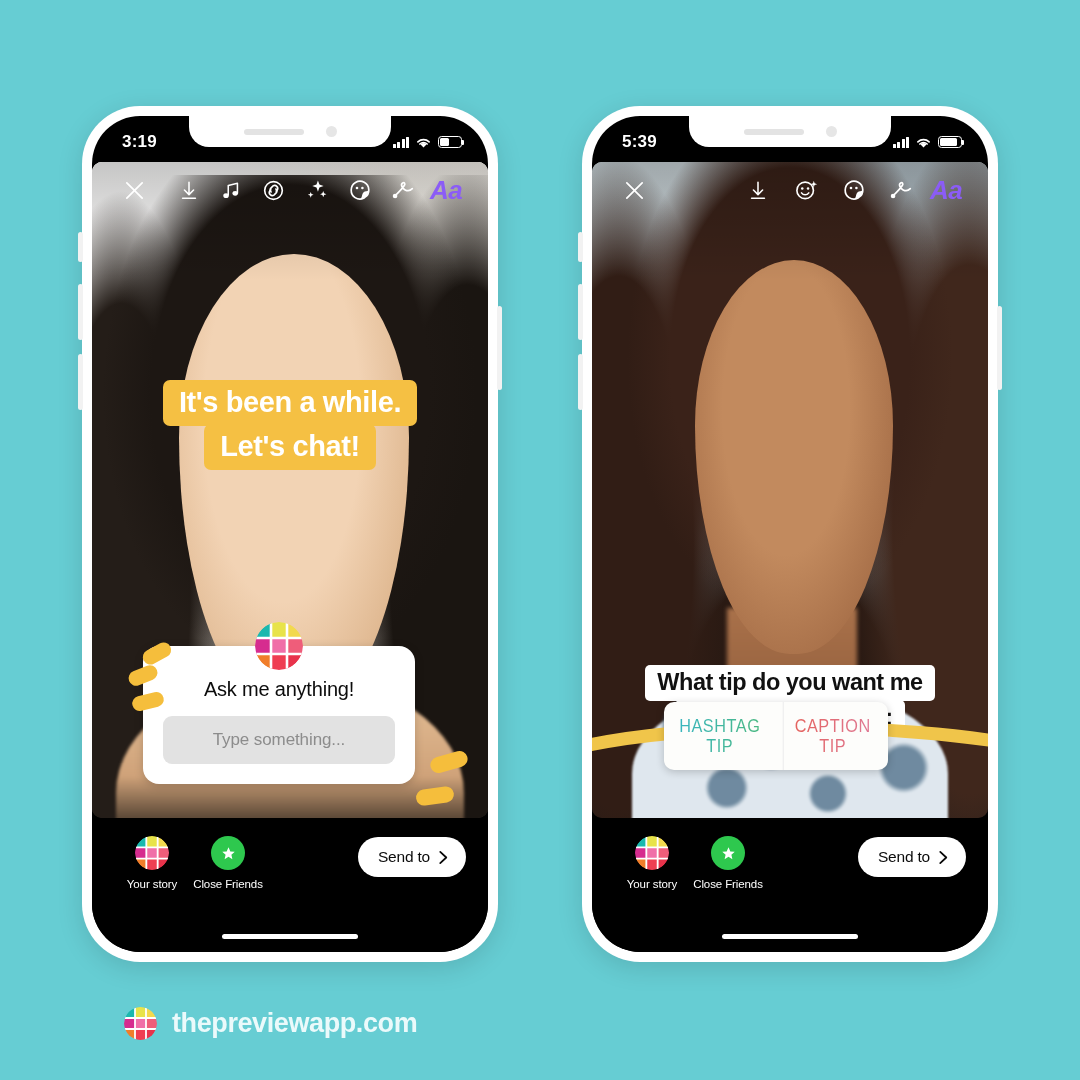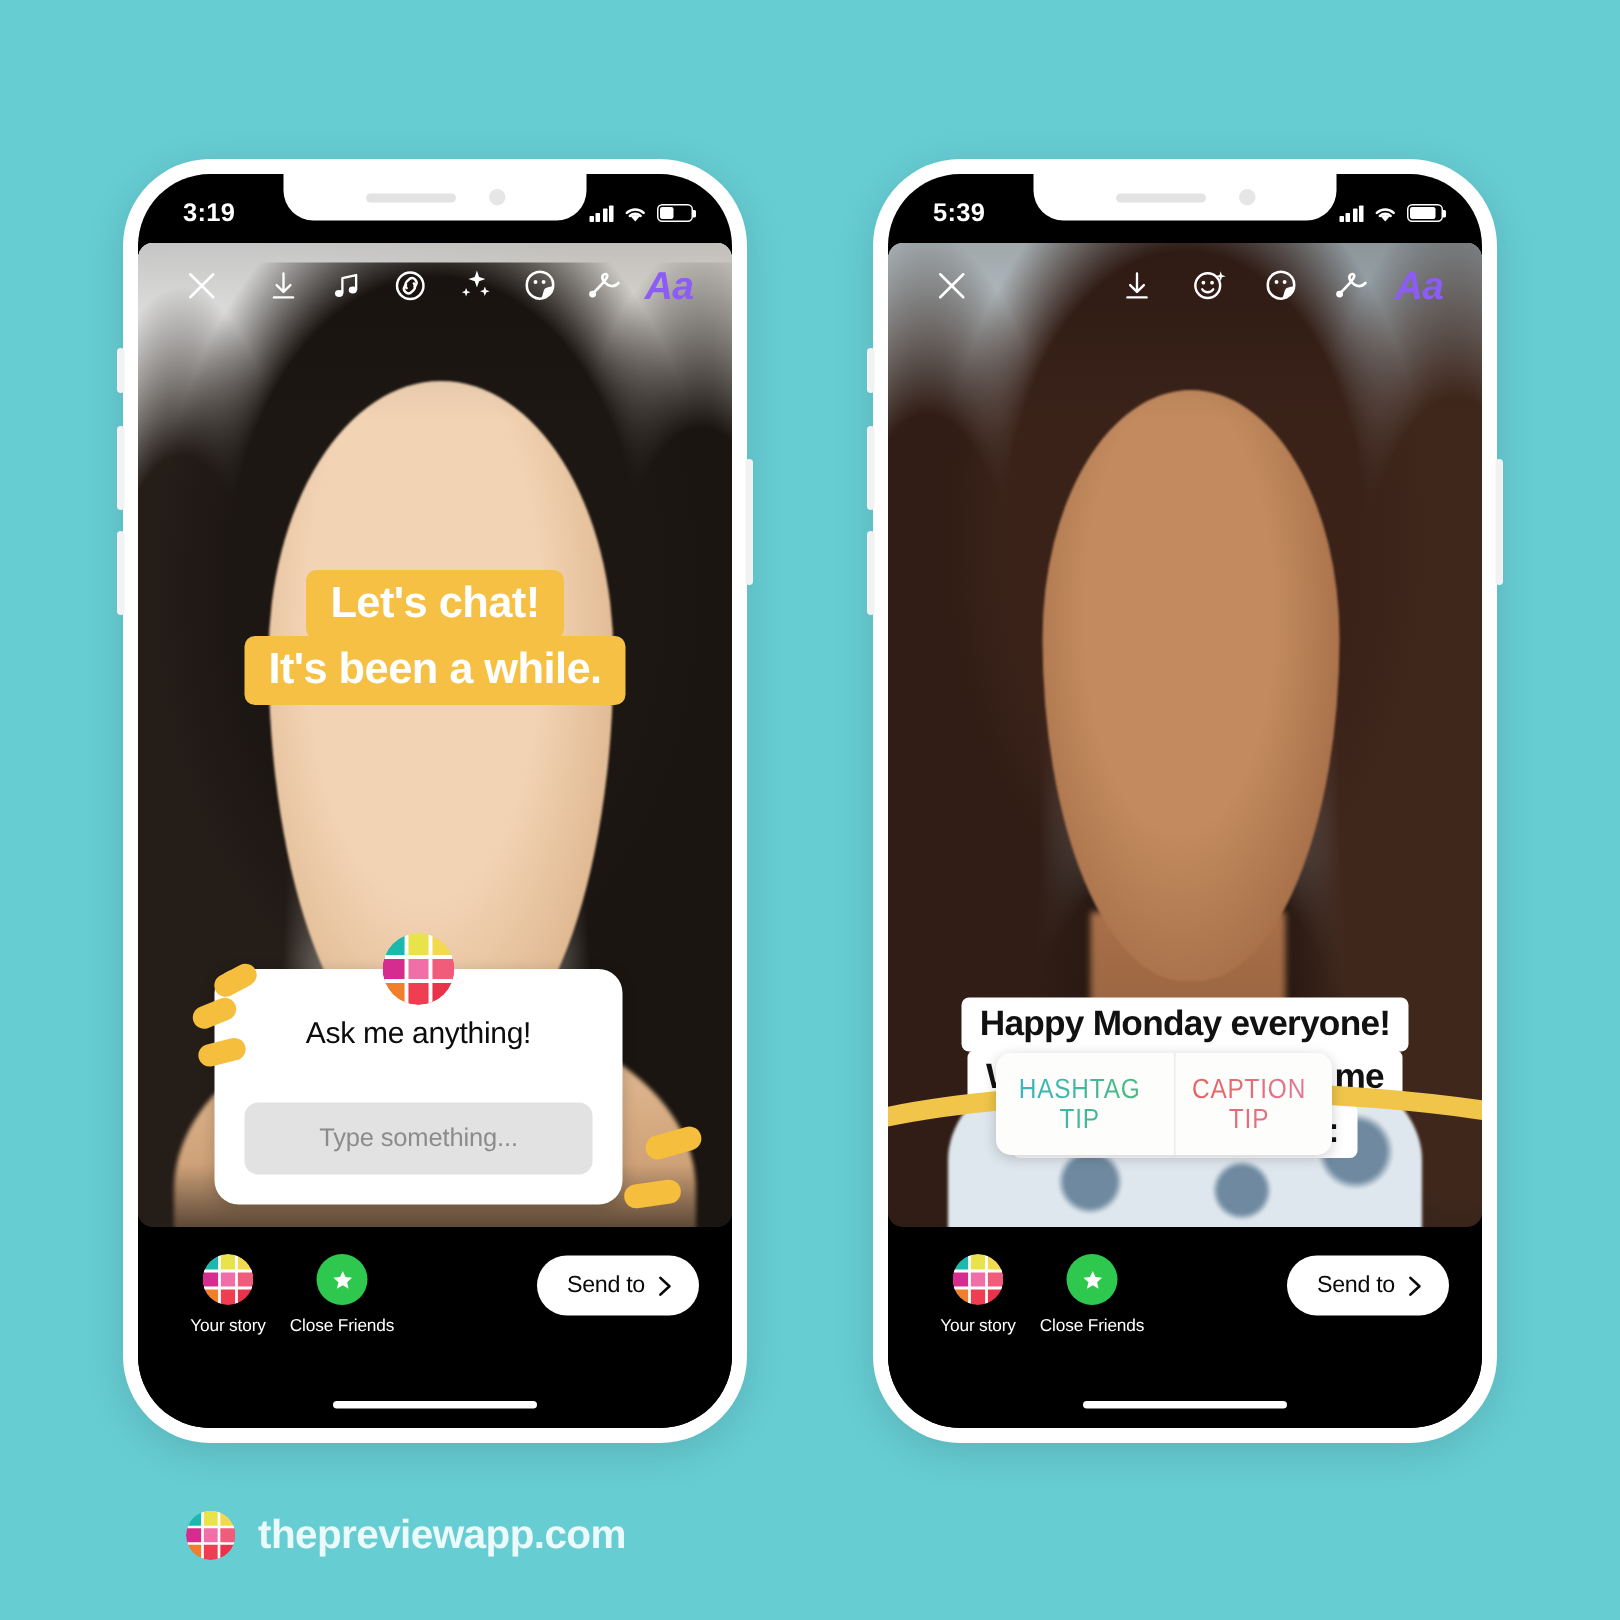"Let's chat!" div.txt-line { order: before "It's been a while." -> after "It's been a while." }
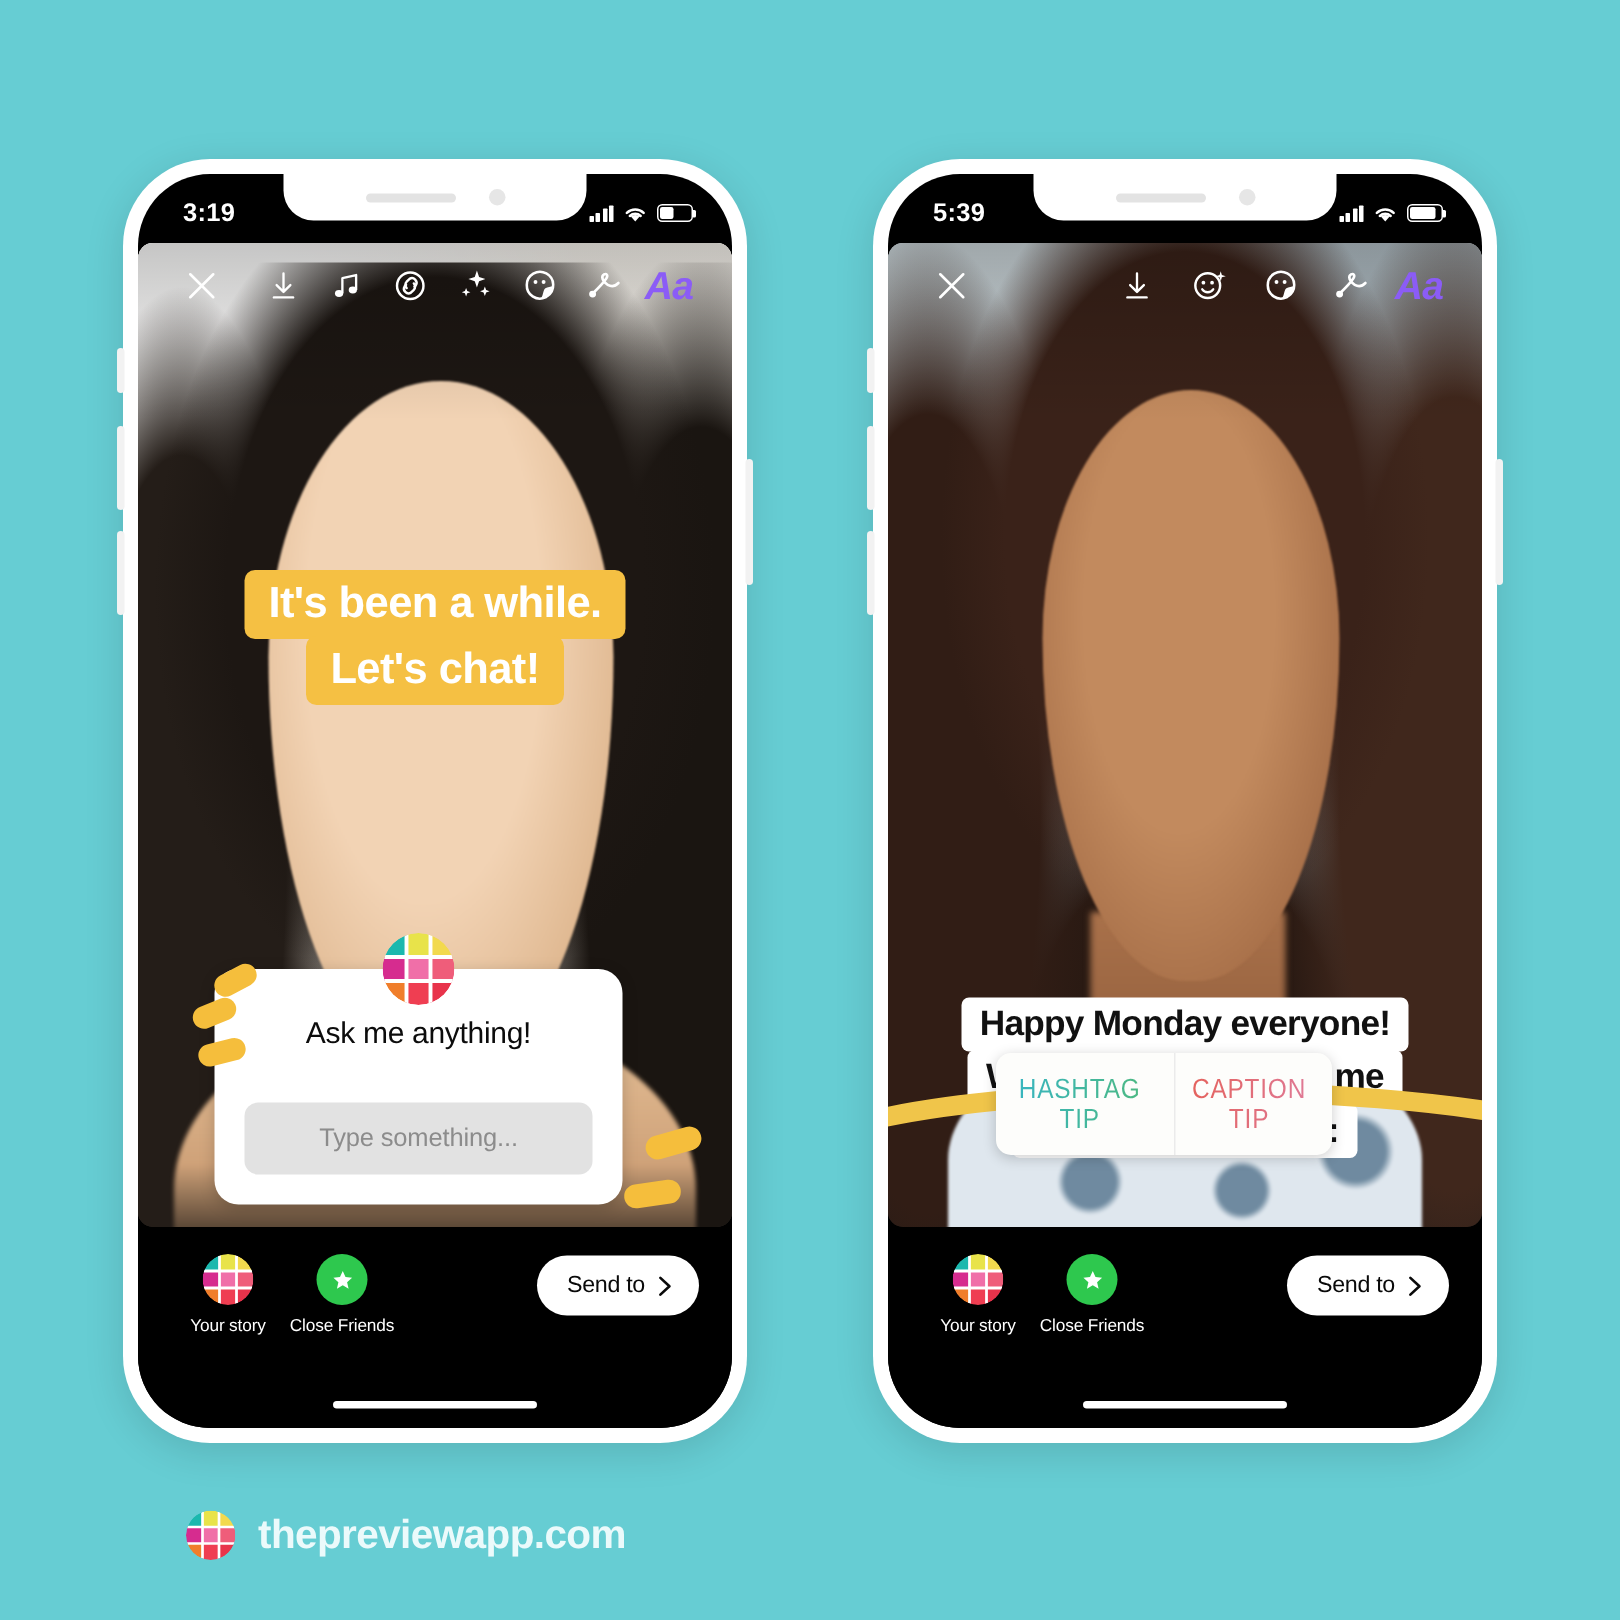"Happy Monday everyone!" div.txt-line { html: <div>Happy Monday everyone!</div> -> none }
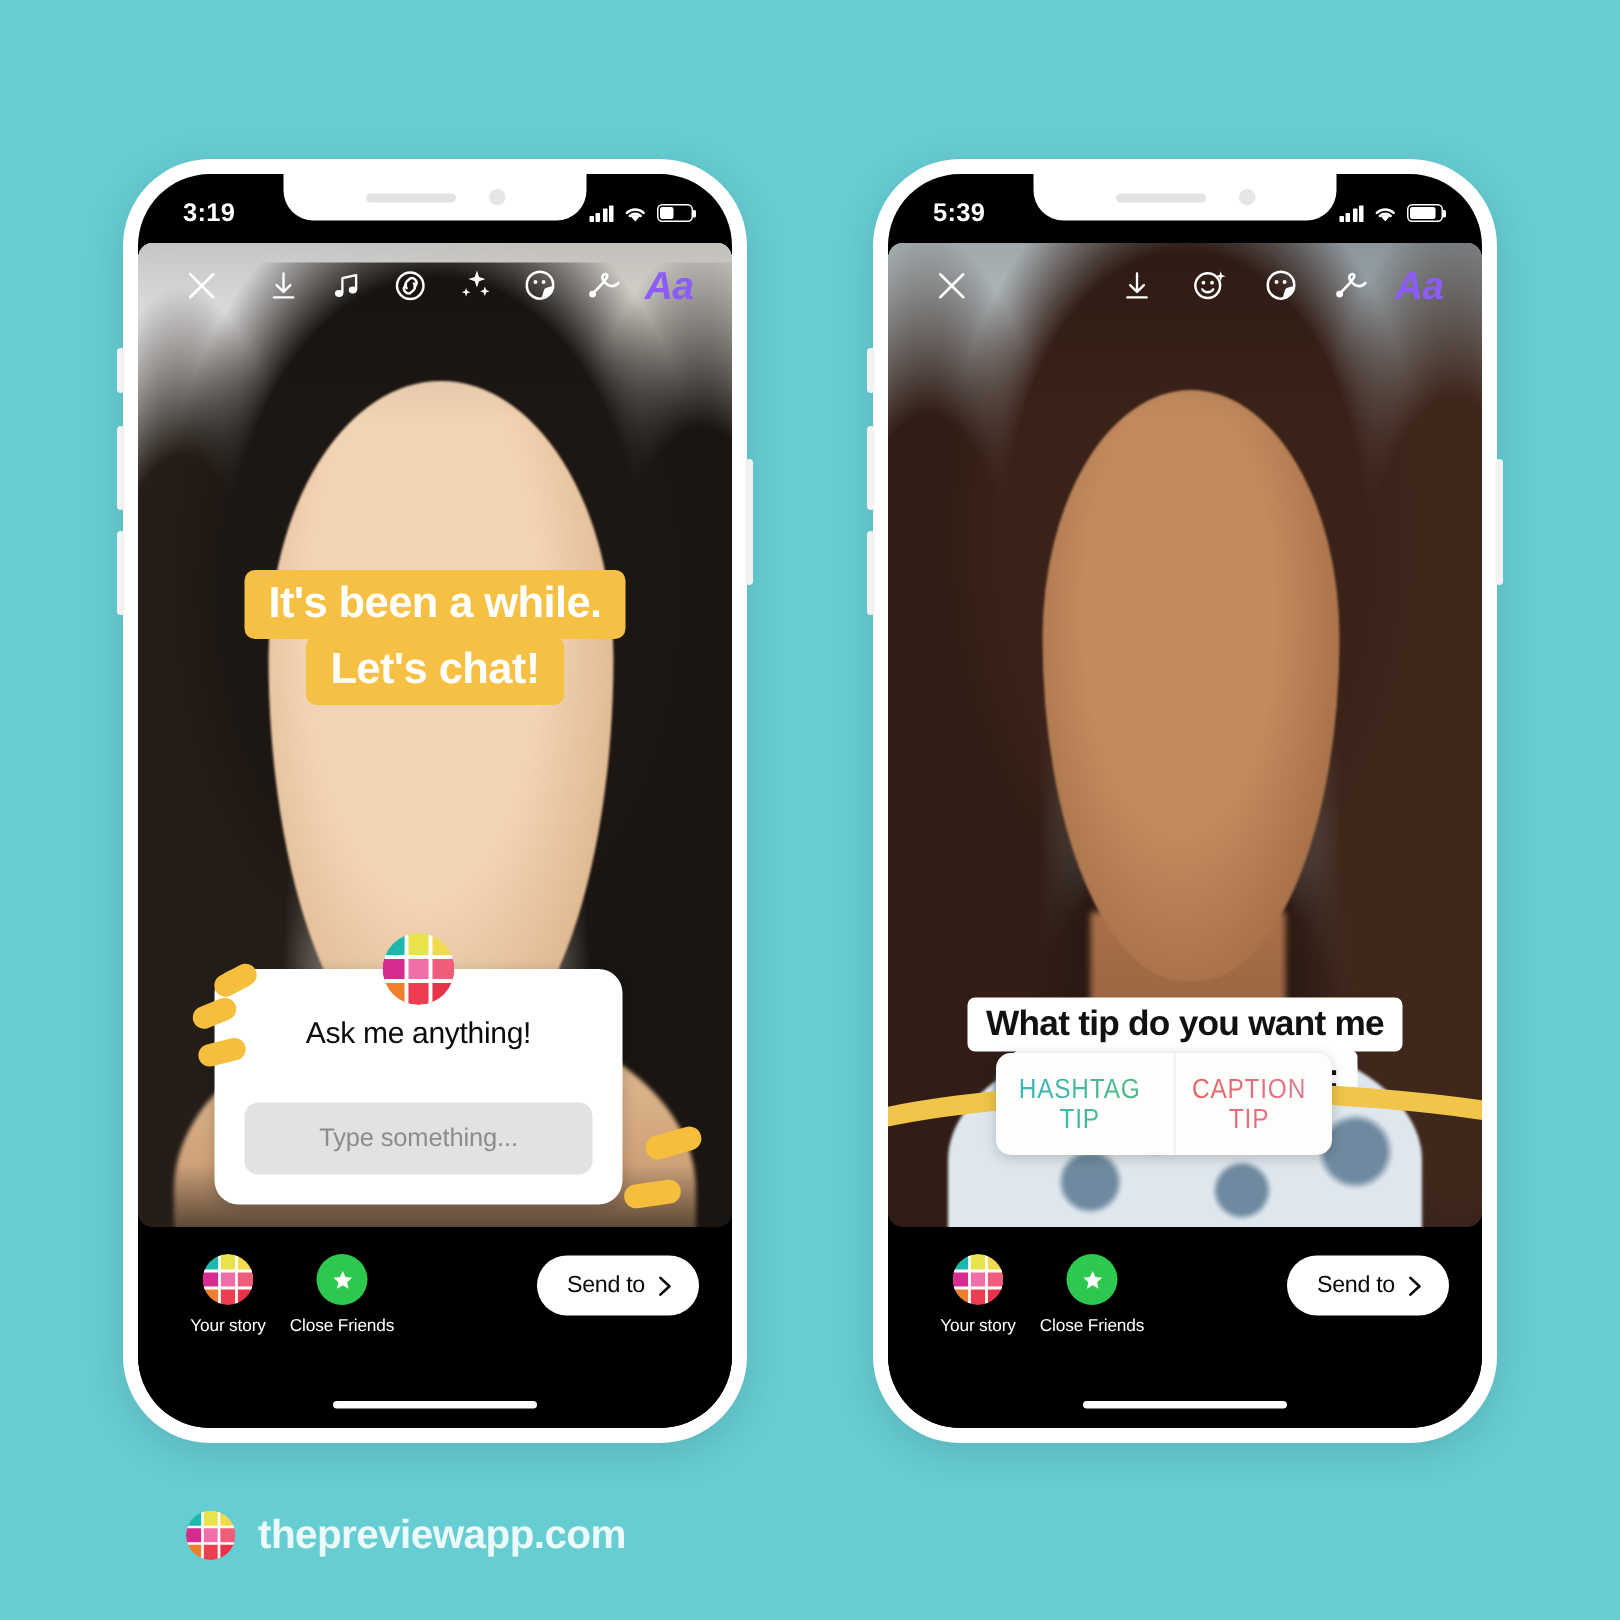"Type something..." .q-input { margin-top: 34px -> 15px }
